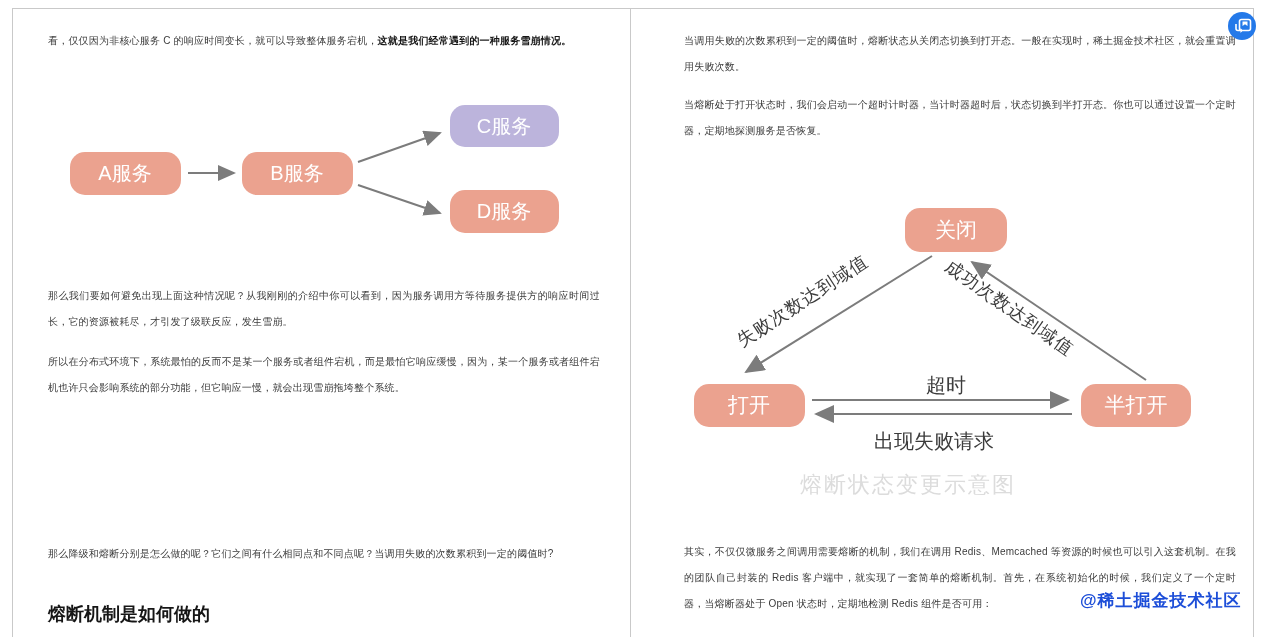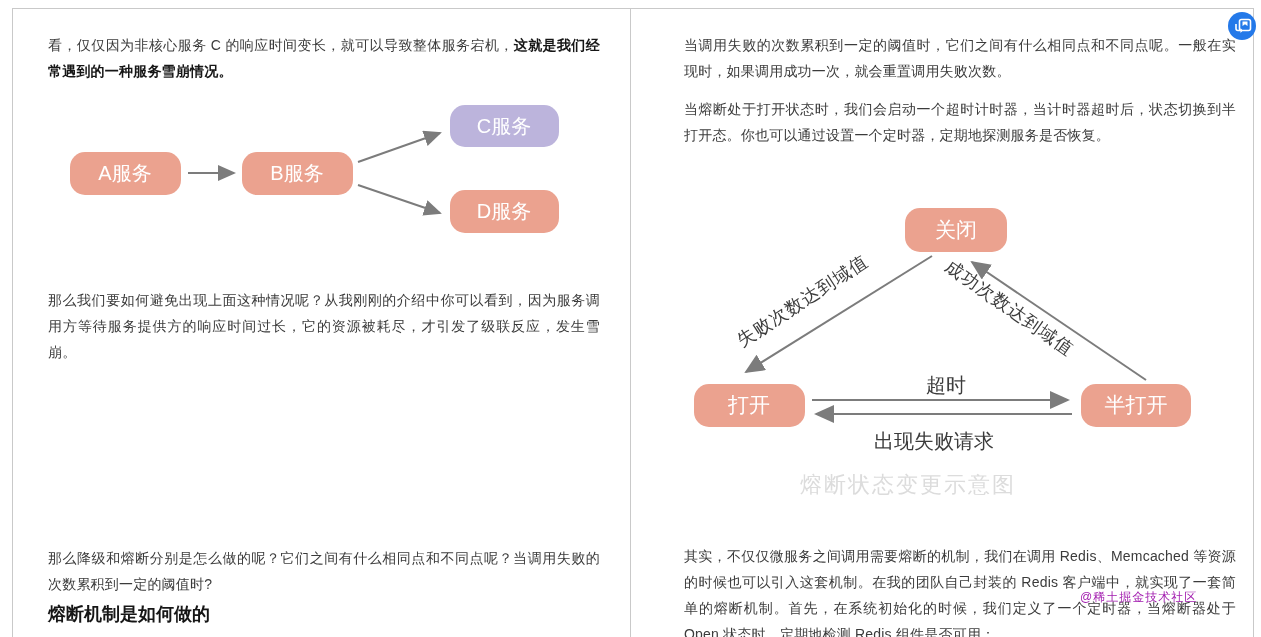"看，仅仅因为非核心服务 C" .para { font-size: 14px -> 10px }
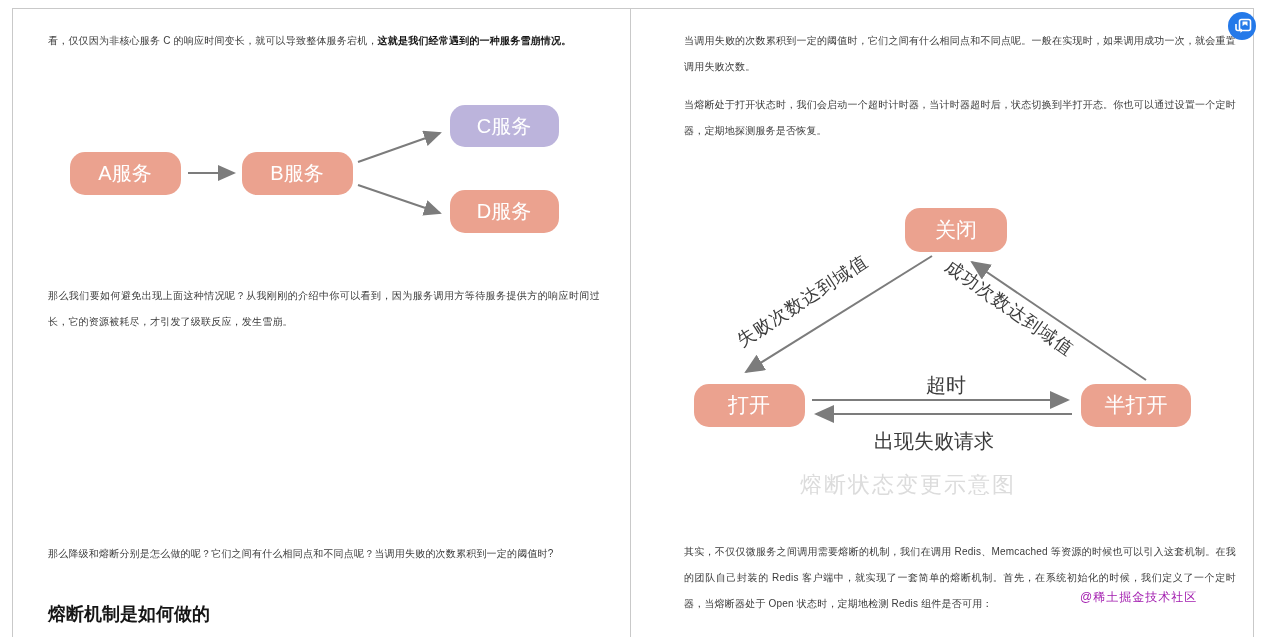"当调用失败的次数累积到一定的阈值时，它们之间有什么相同点和不同点呢。一般在实现时" p.para { text: 它们之间有什么相同点和不同点呢。一般在实现时，如果调用成功一次 -> 熔断状态从关闭态切换到打开态。一般在实现时，稀土掘金技术社区 }
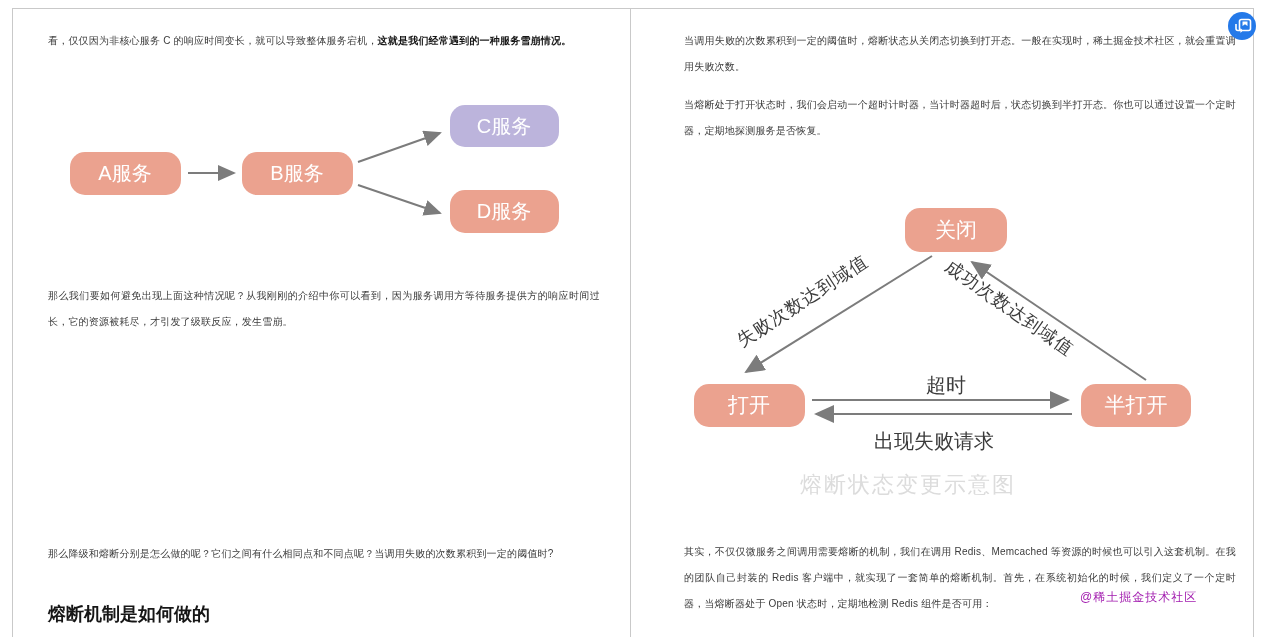"所以在分布式环境下，系统最怕的反而不是某一个服务或者组件宕机，而是最怕它响应缓慢" p.para { html: none -> <p>所以在分布式环境下，系统最怕的反而不是某一个服务或者组件宕机，而是最怕它响应缓慢，因为，某一个服务或者组件宕机也许只会影响系统的部分功能，但它响应一慢，就会出现雪崩拖垮整个系统。</p> }
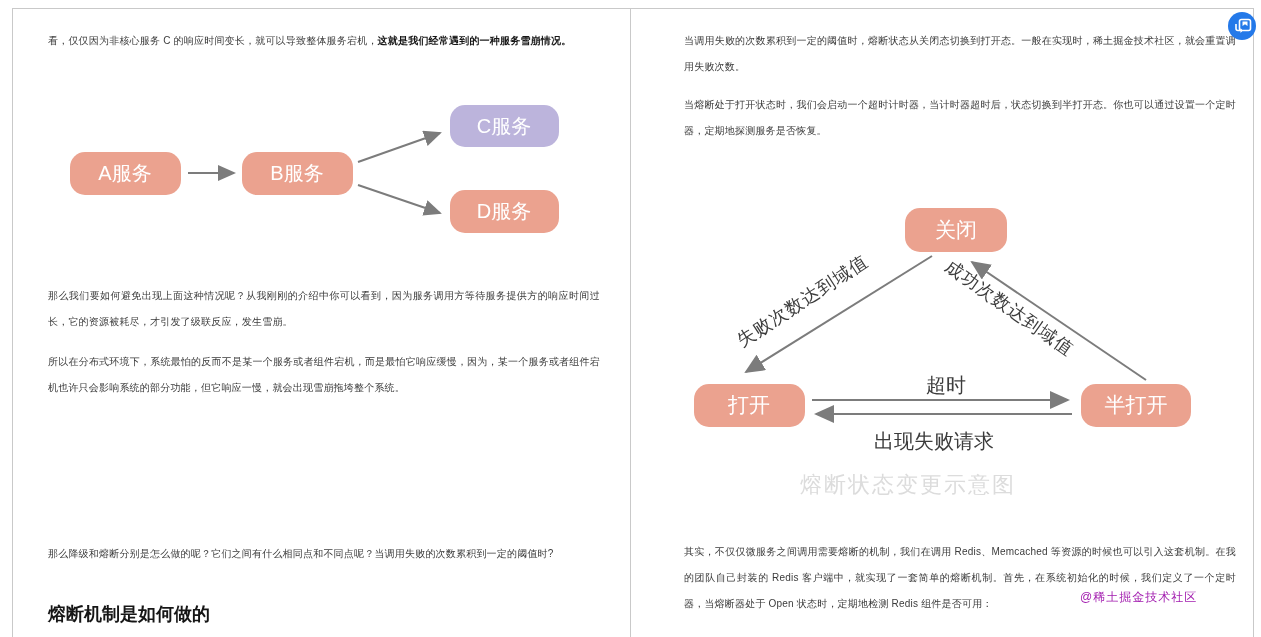"@稀土掘金技术社区" .watermark { color: #a21caf -> #1d4ed8; font-size: 12px -> 17px; font-weight: none -> bold }
